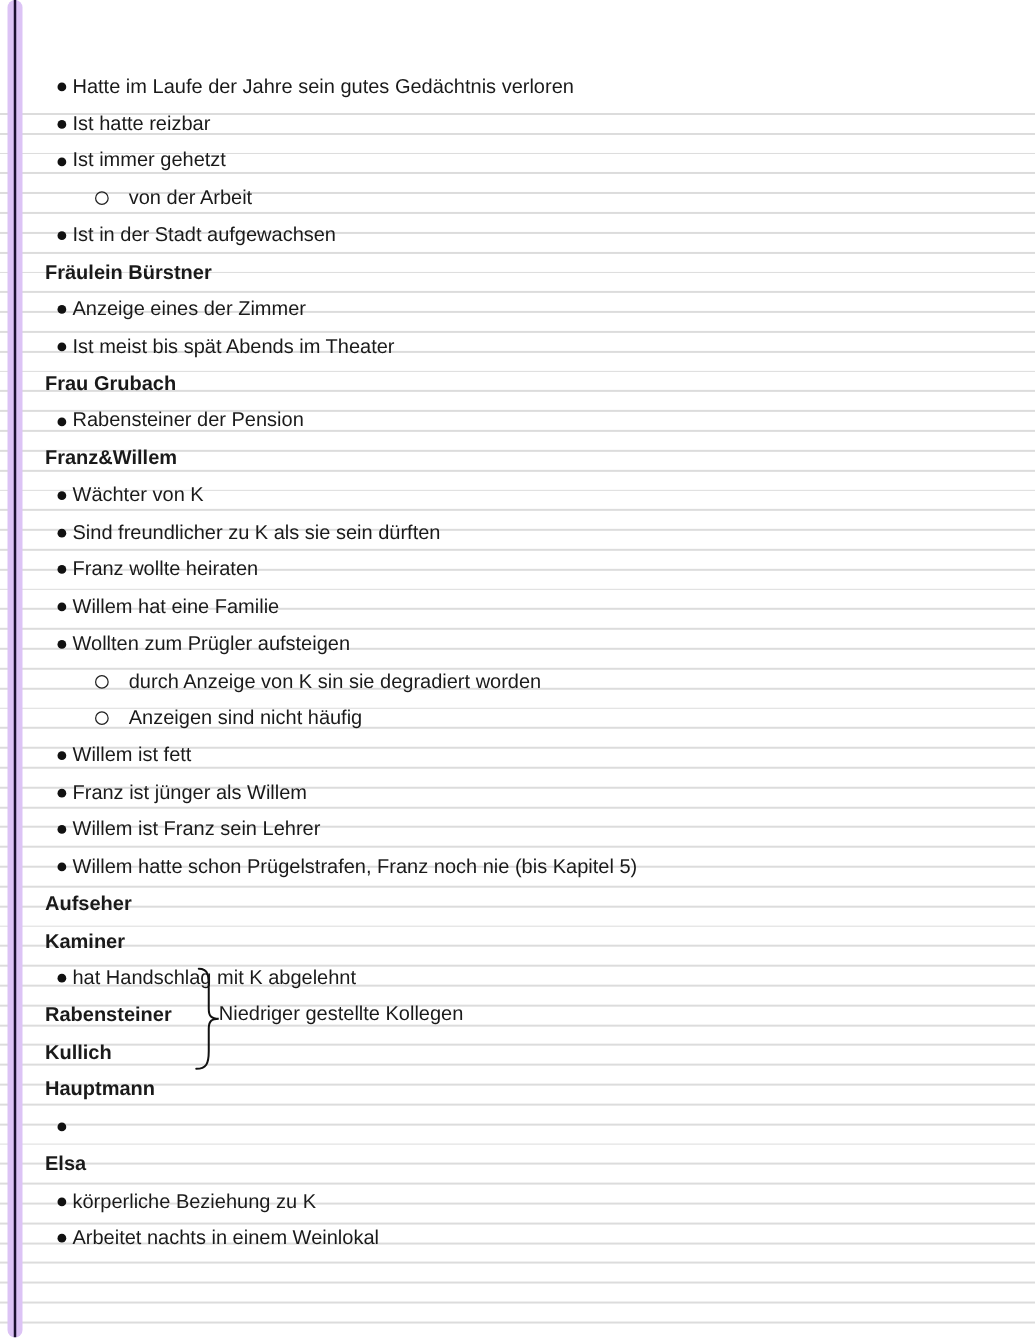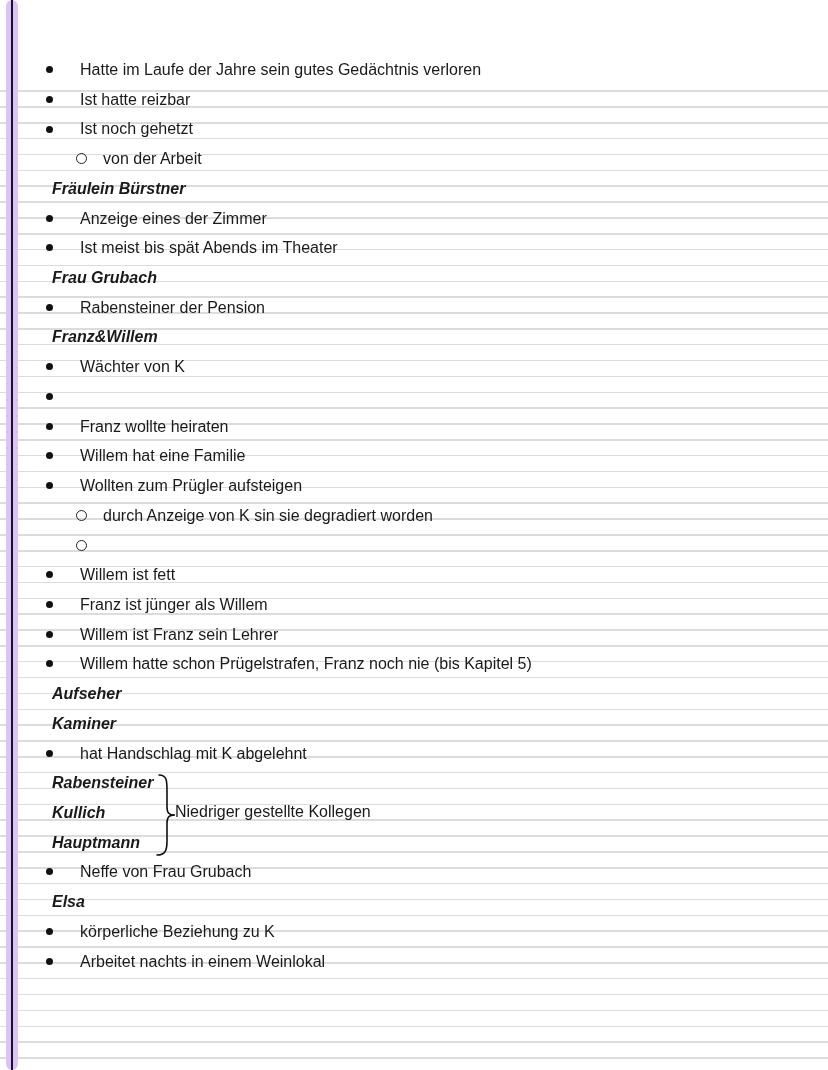"Hatte im Laufe der Jahre" .row .text { left: 80px -> 58px }
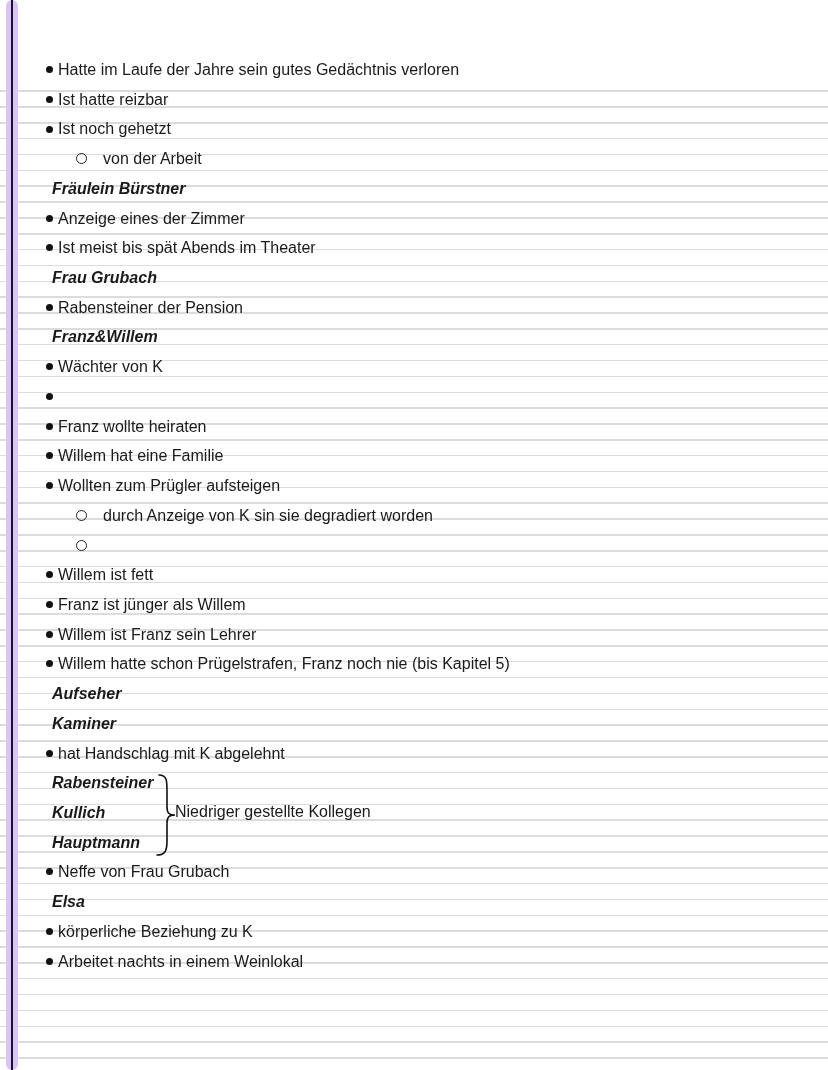"Ist noch gehetzt" span.text { text: noch -> immer }
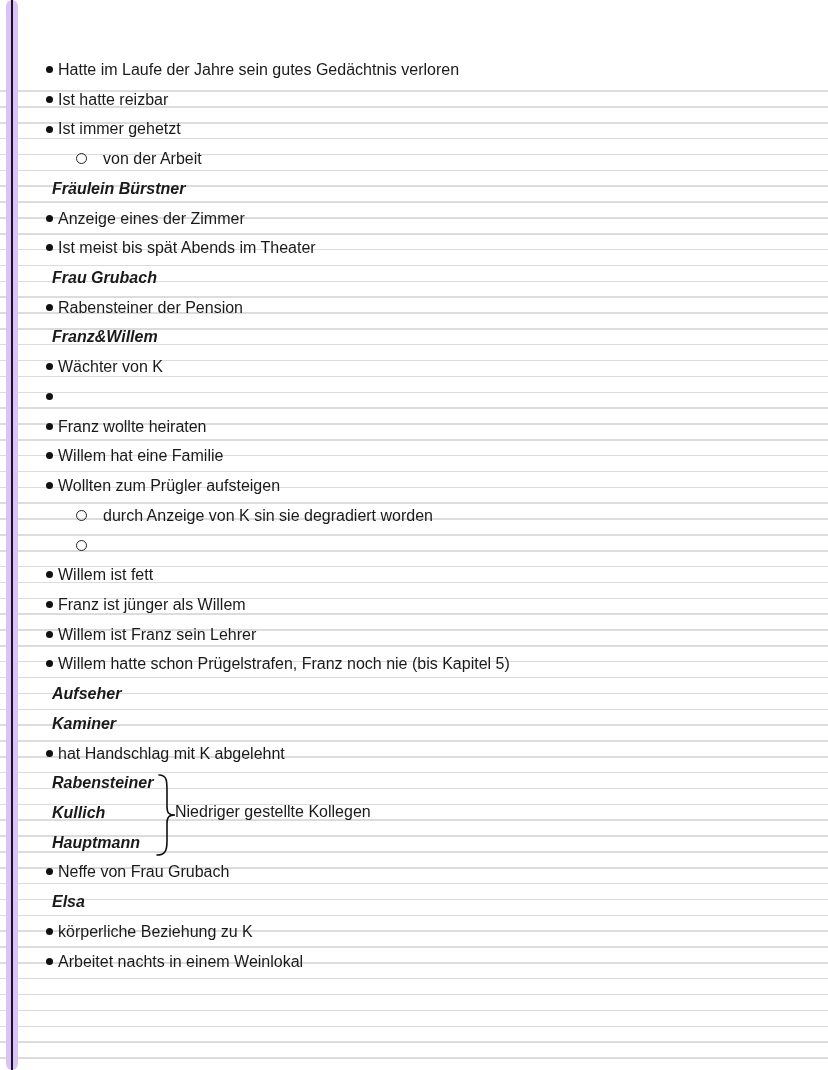"Ist in der Stadt aufgewachsen" div.row { html: none -> <div> <span></span> <span>Ist in der Stadt aufgewachsen</span> </div> }
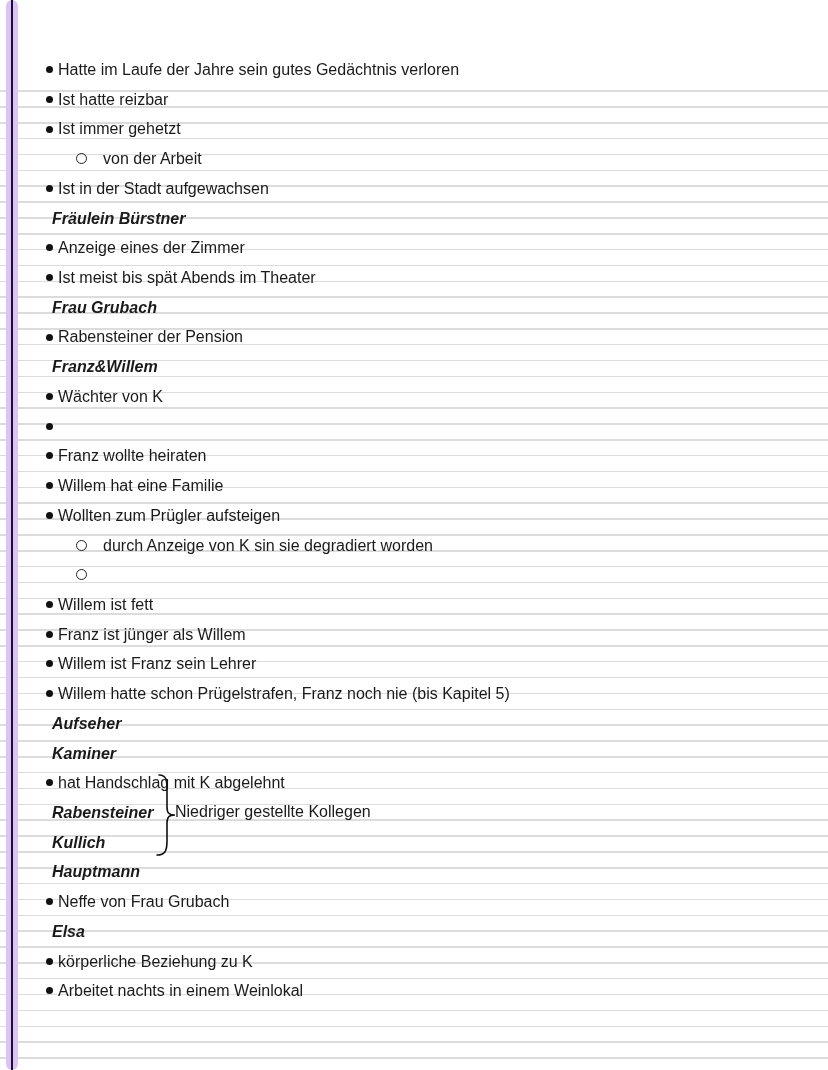"Fräulein Bürstner" .row.heading .text { font-style: italic -> none; left: 52px -> 36px }
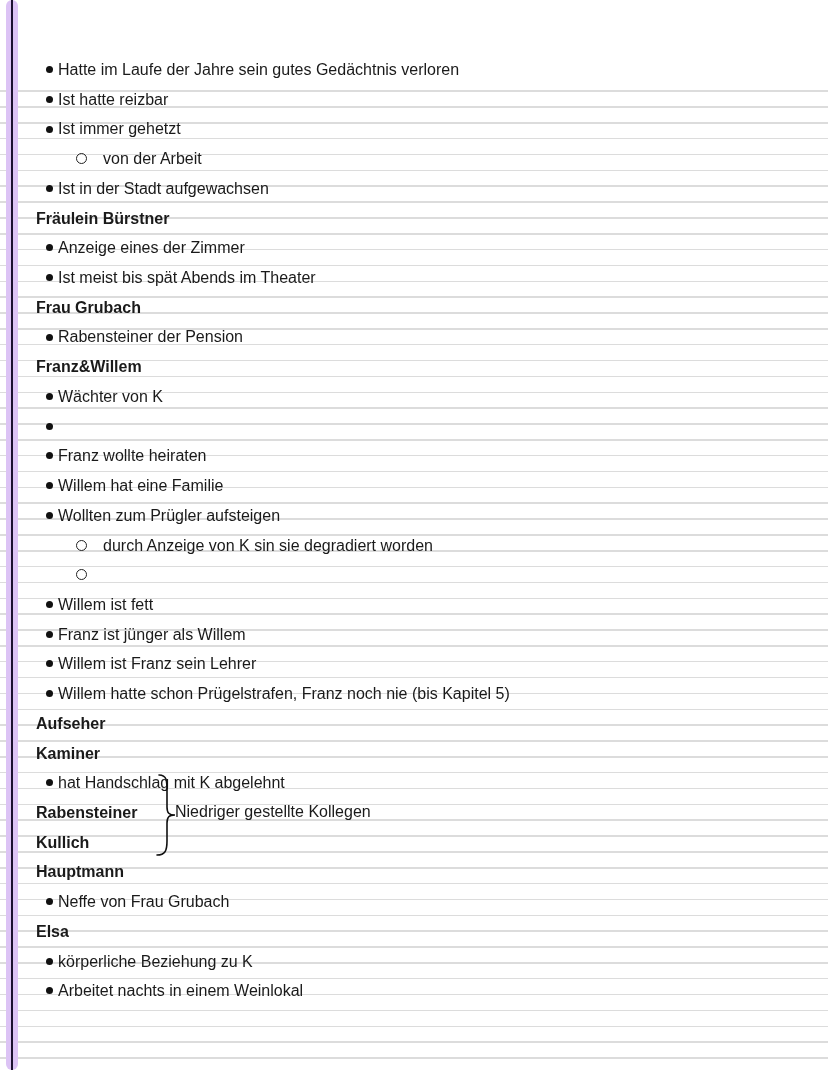"Sind freundlicher zu K als" span.text { html: none -> <span>Sind freundlicher zu K als sie sein dürften</span> }
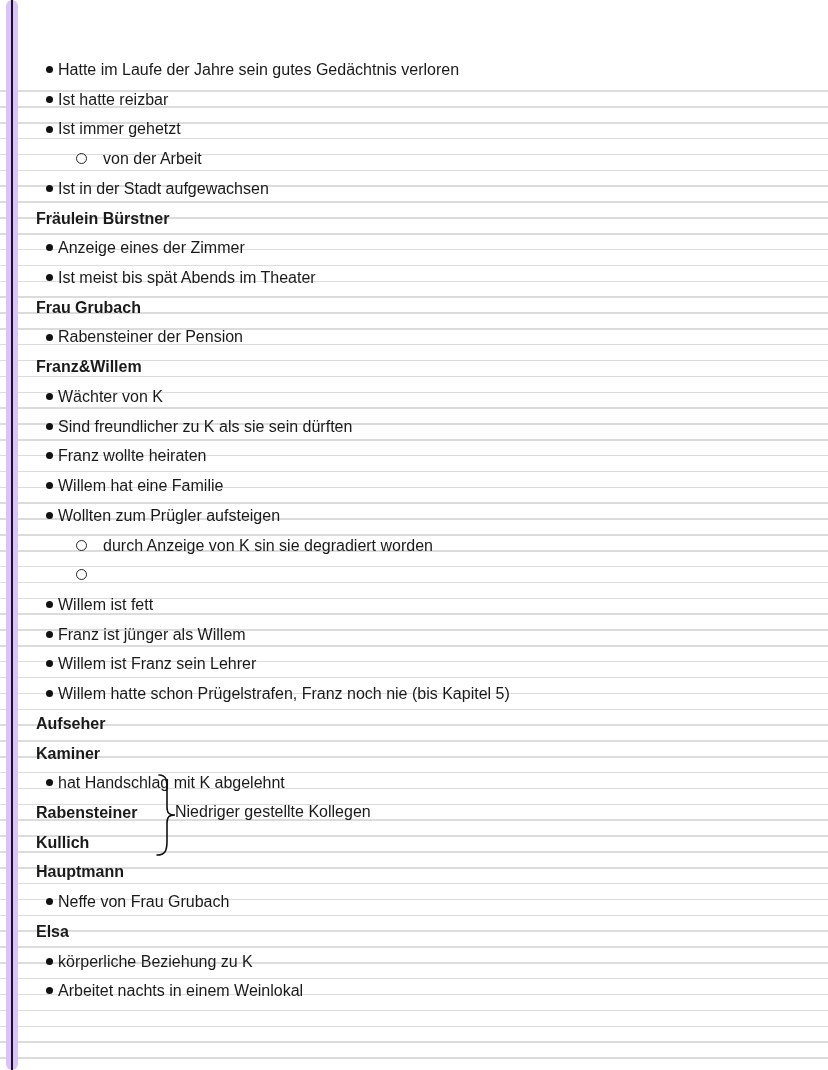"Anzeigen sind nicht häufig" span.text { html: none -> <span>Anzeigen sind nicht häufig</span> }
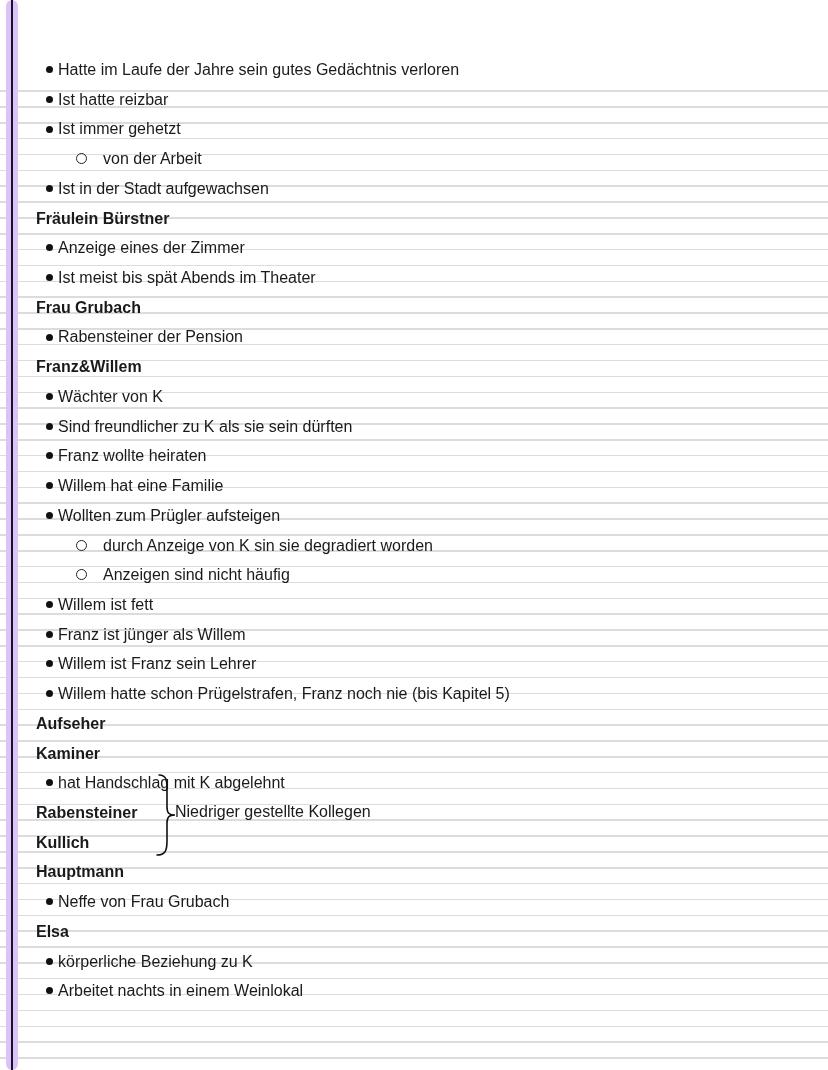"Neffe von Frau Grubach" span.text { html: <span>Neffe von Frau Grubach</span> -> none }
